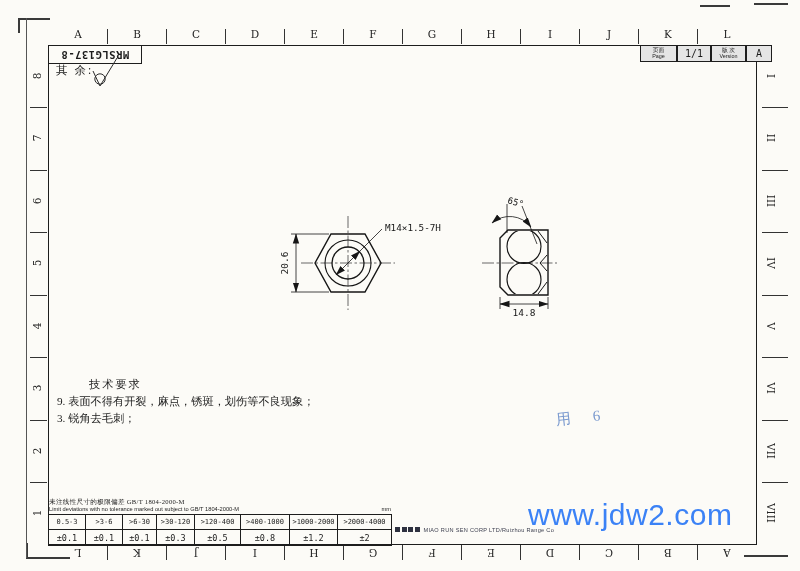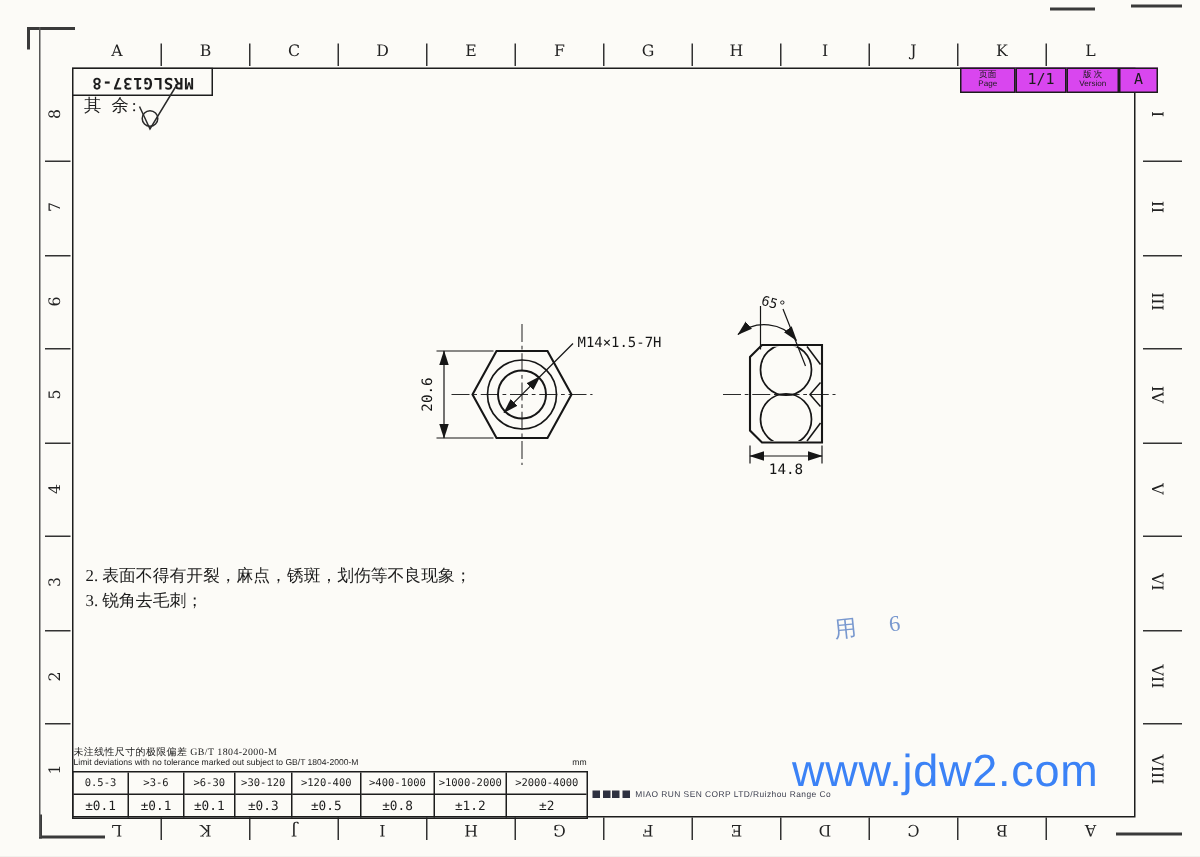"1/1" #pvrow { background: #d946ef -> #e5e5e5 }
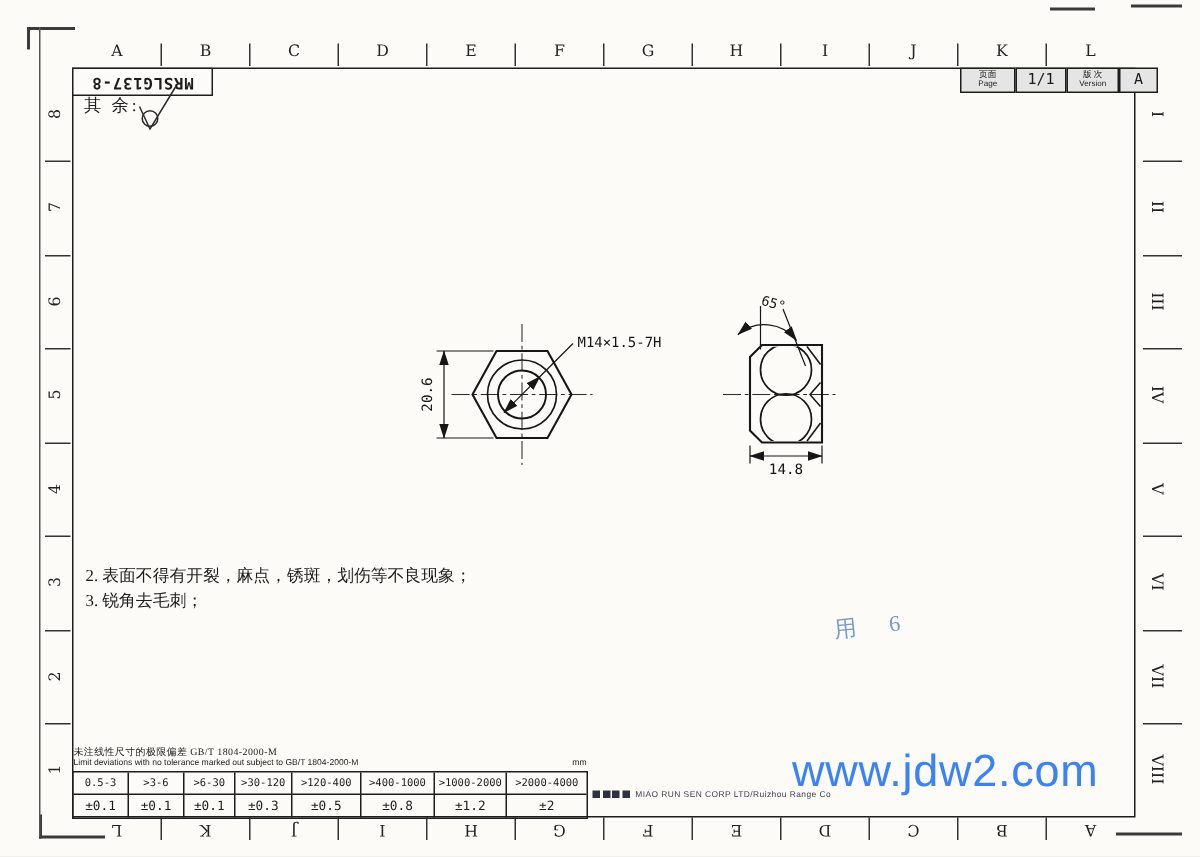"技术要求" div.t { html: none -> <div>技术要求</div> }
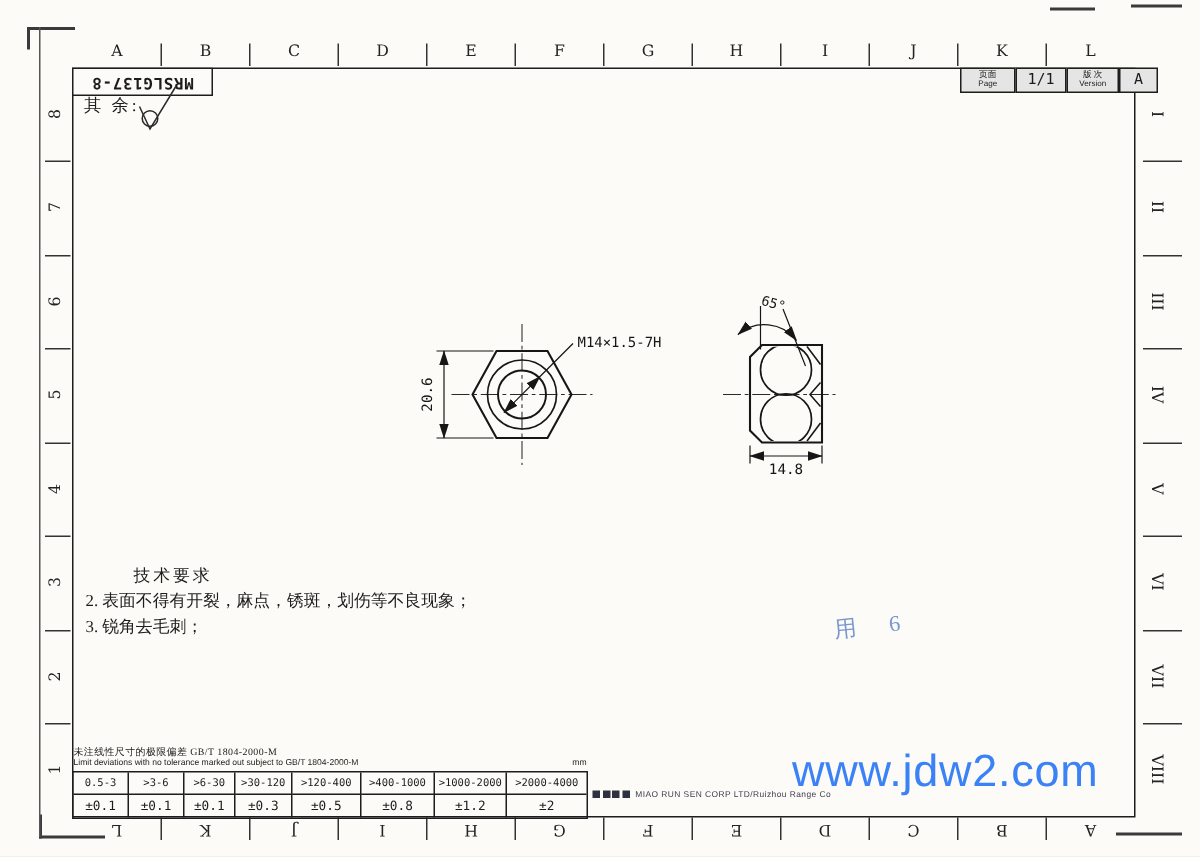"2. 表面不得有开裂，麻点，锈斑，划伤等不良现象；" div { text: 2 -> 9 }
